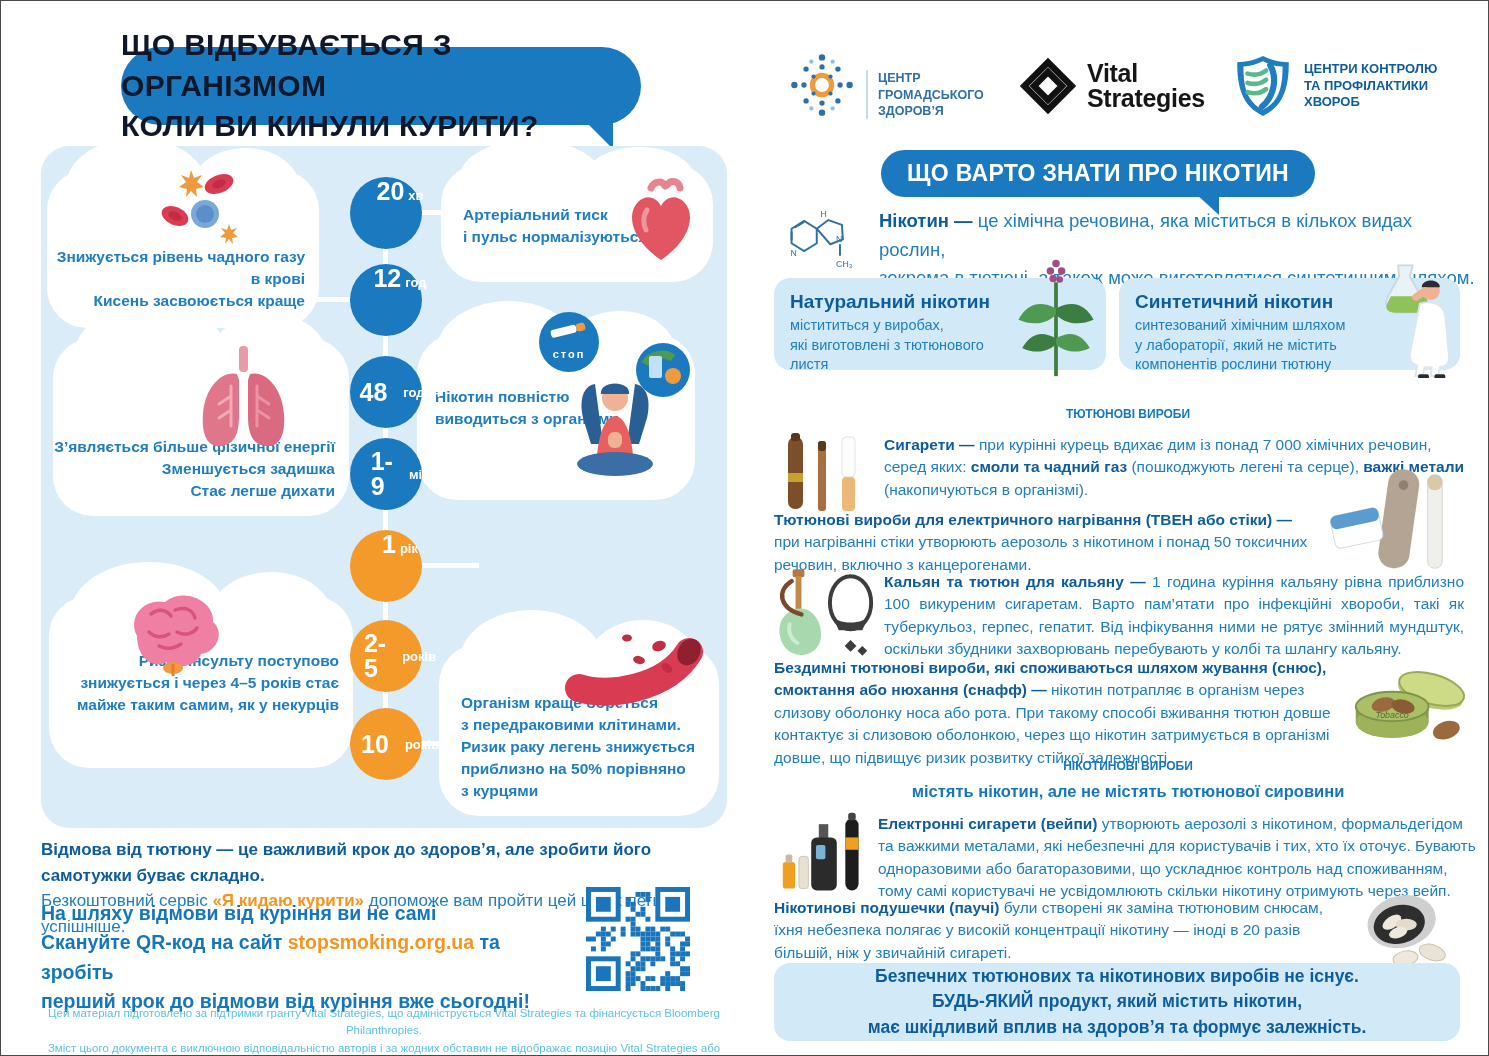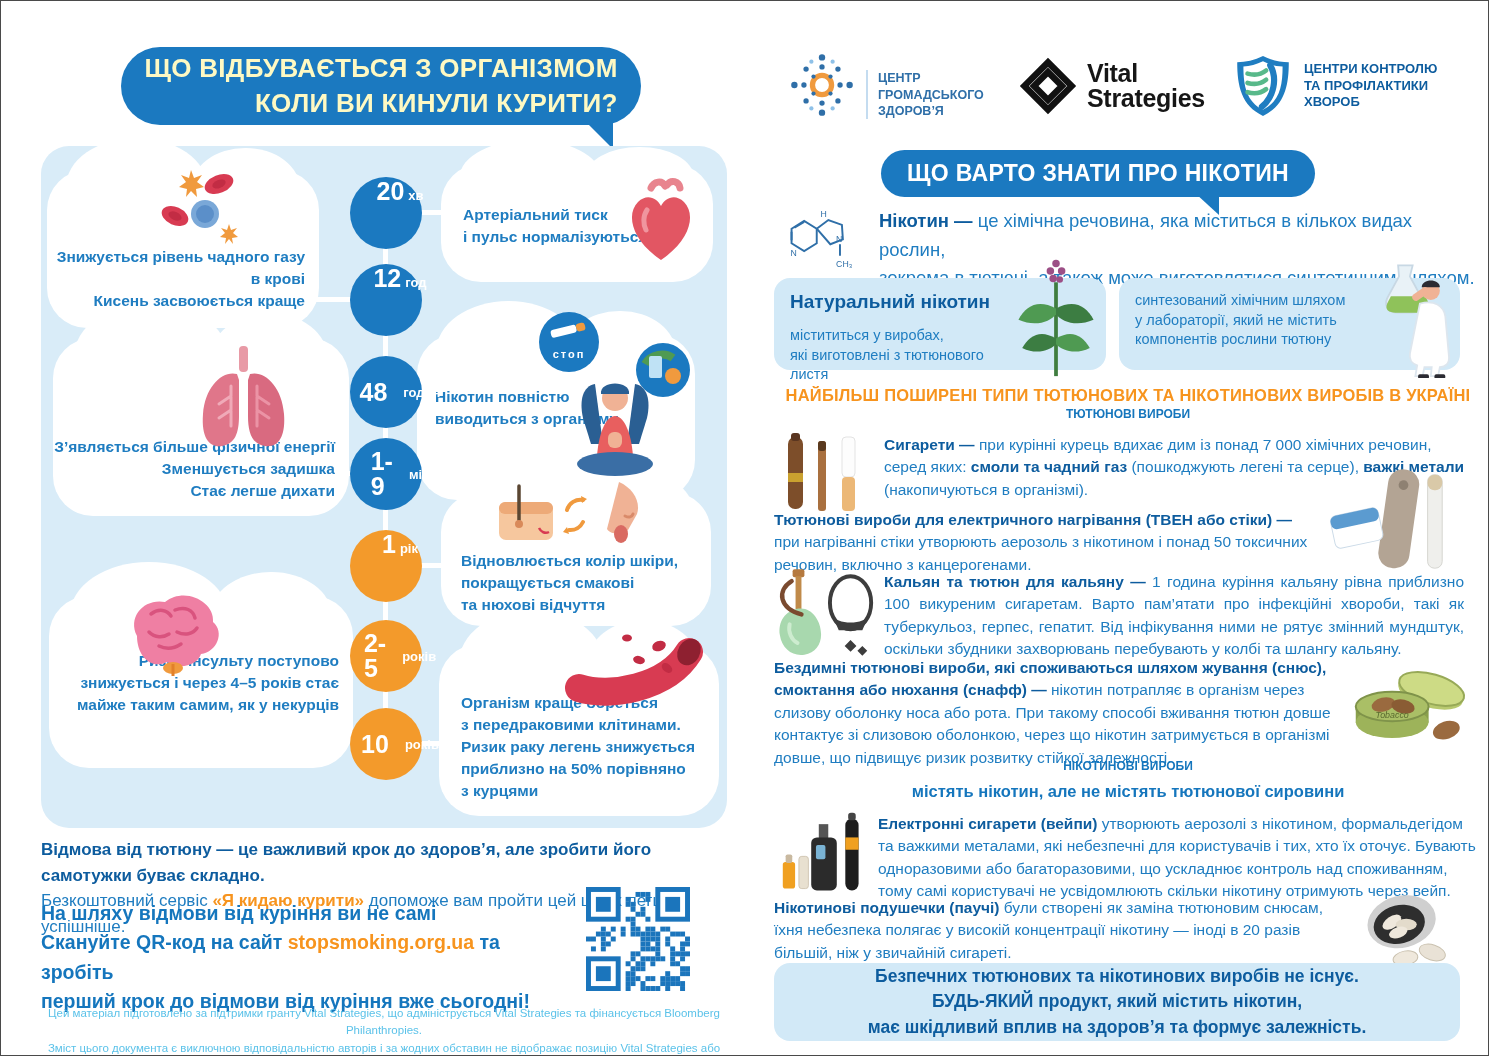"ЩО ВІДБУВАЄТЬСЯ З ОРГАНІЗМОМ" .title-bubble .t { color: #fef9c3 -> #0f172a; font-size: 26px -> 30px; text-align: right -> left }
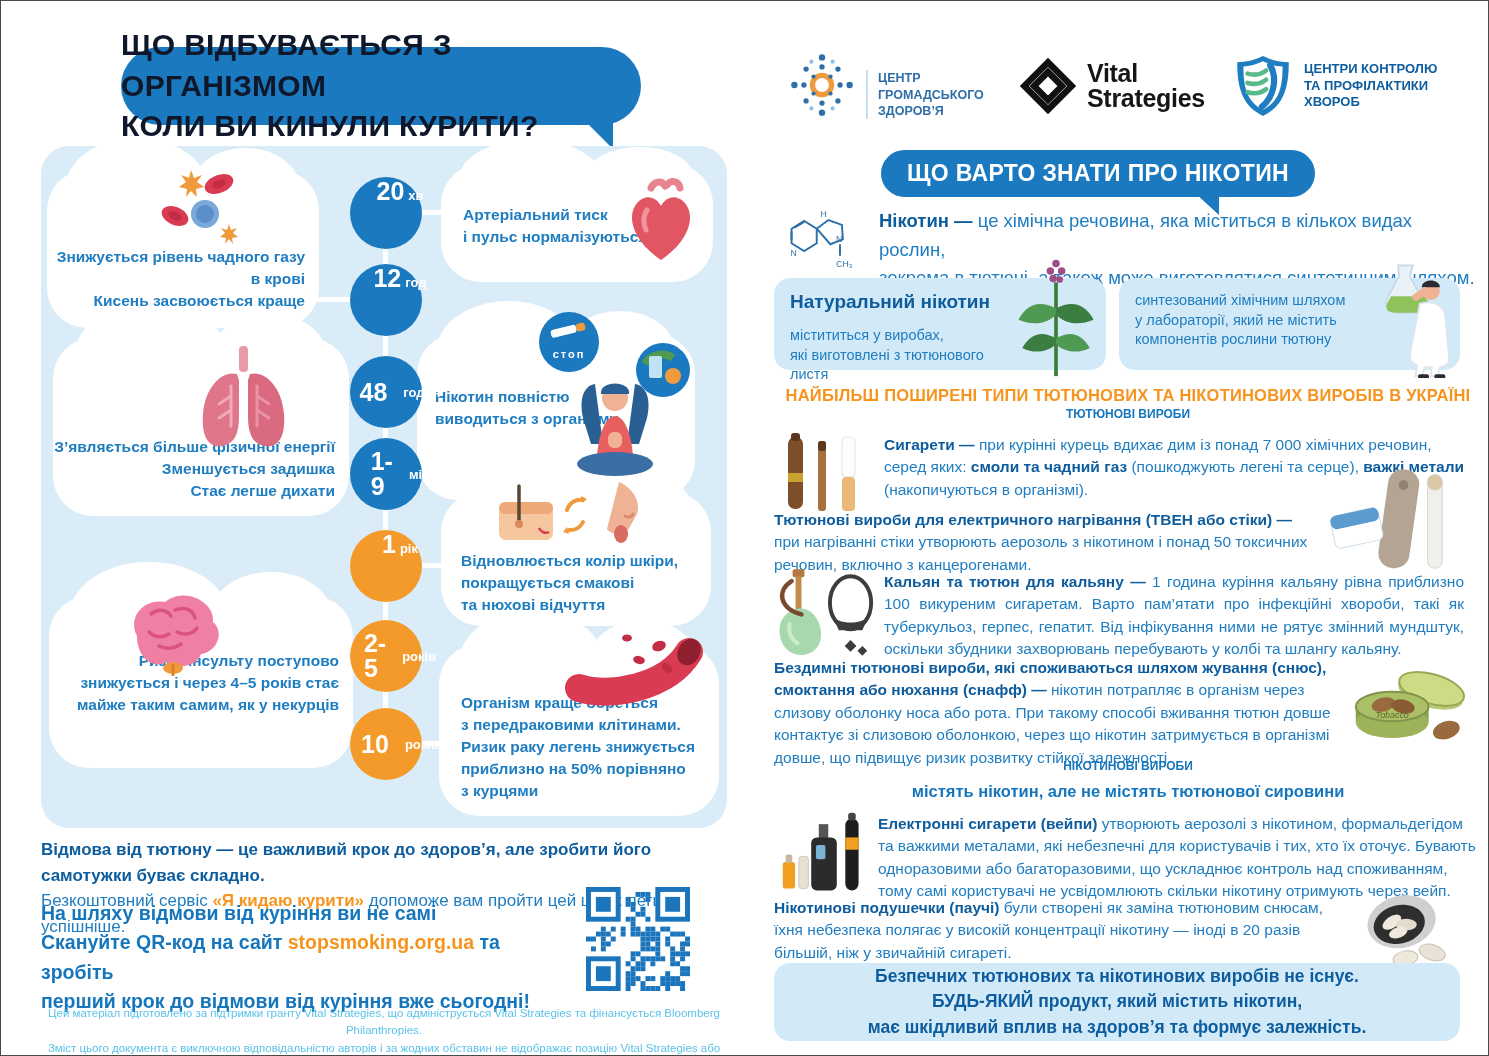"Натуральний нікотин" .type-box .tb-title { margin-bottom: 13px -> 3px }
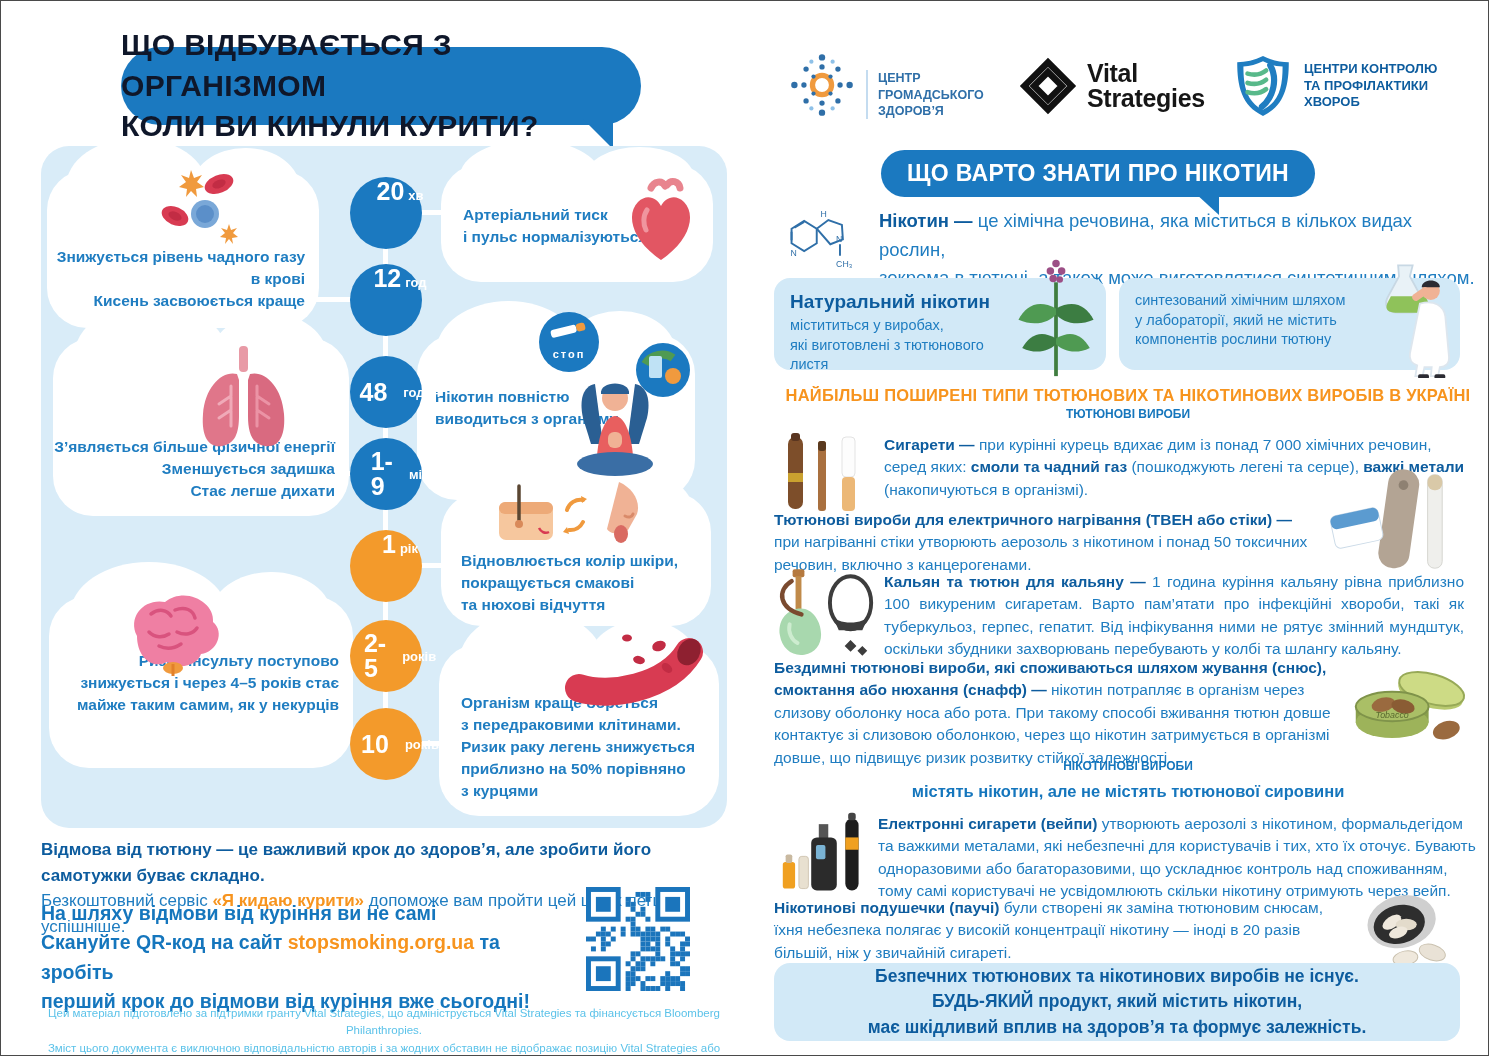"Синтетичний нікотин" div.tb-title { html: none -> <div>Синтетичний нікотин</div> }
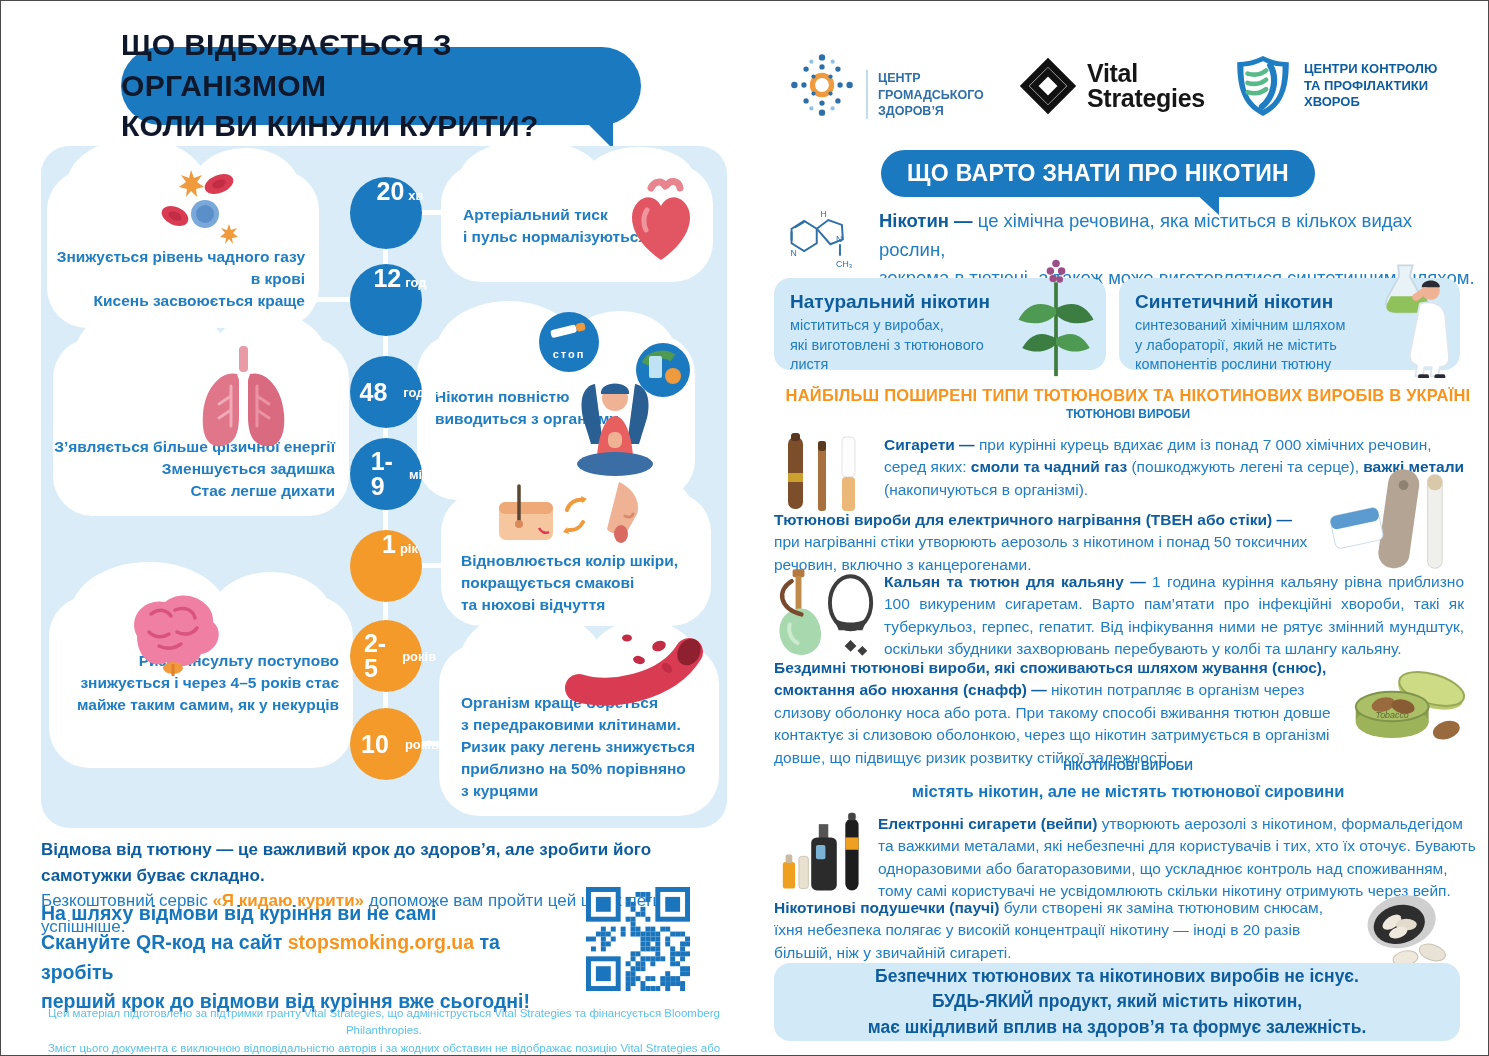"НАЙБІЛЬШ ПОШИРЕНІ ТИПИ ТЮТЮНОВИХ ТА" div.h-orange { html: <div>НАЙБІЛЬШ ПОШИРЕНІ ТИПИ ТЮТЮНОВИХ ТА НІКОТИНОВИХ ВИРОБІВ В УКРАЇНІ</div> -> none }
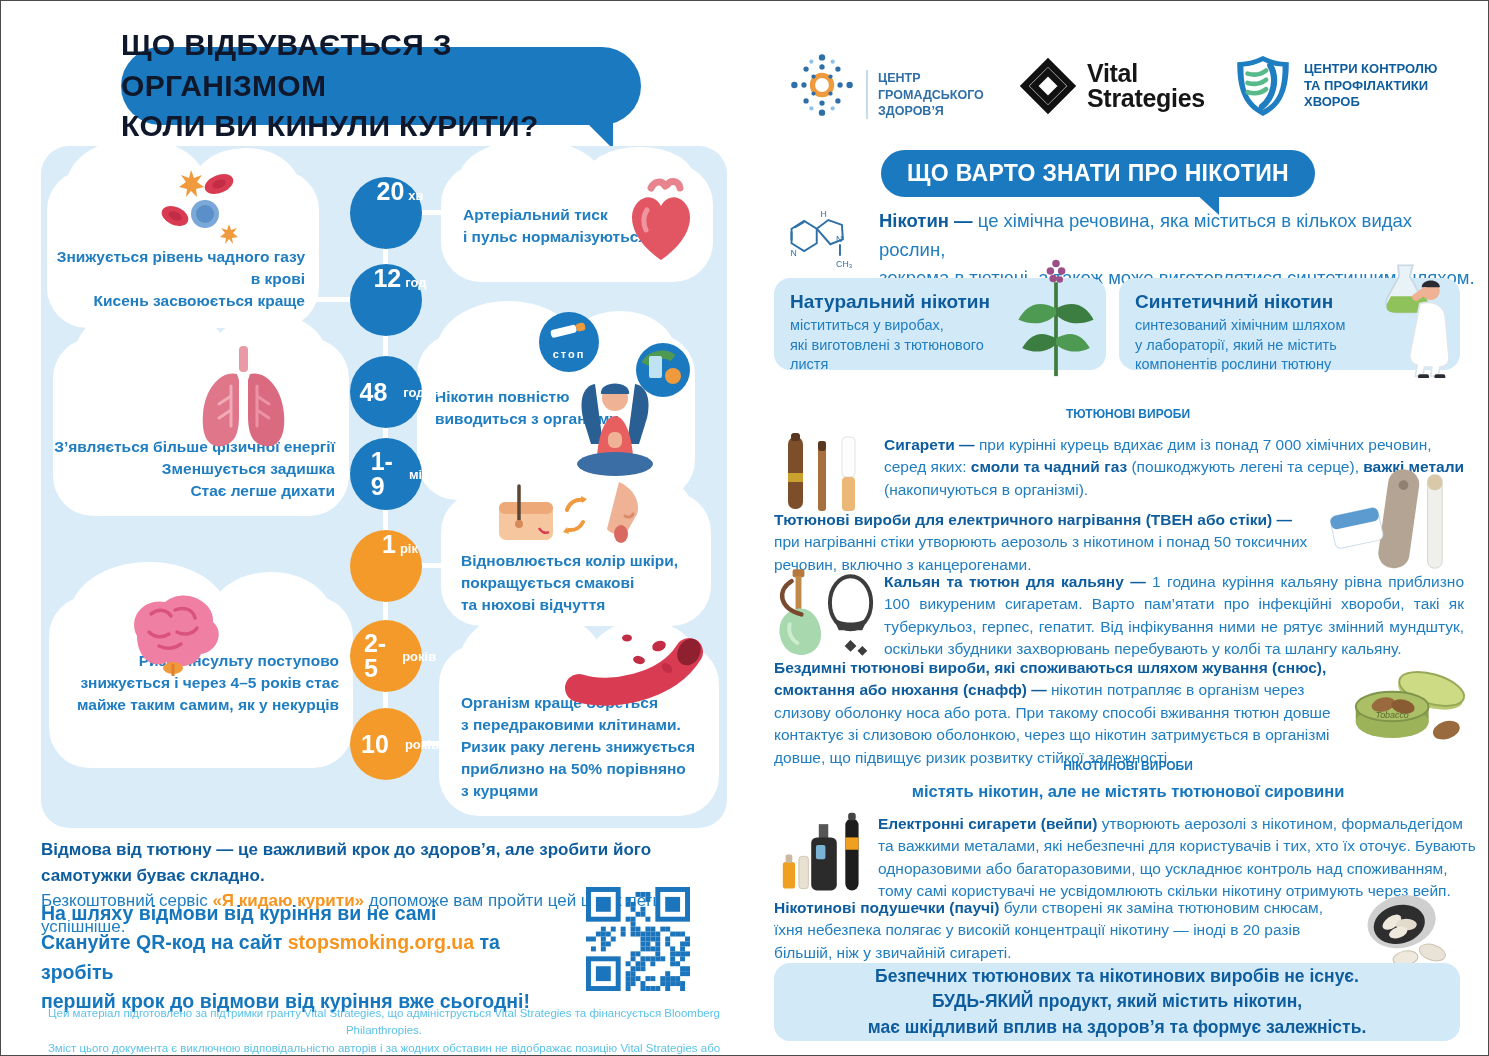"Відновлюється колір шкіри," div.cloud { html: <div> <svg> <rect></rect> <rect></rect> <path></path> <circle></circle> <path></path> <path></path> <path></path> <path></path> <path></path> <ellipse></ellipse> </svg> <div>Відновлюється колір шкіри, покращується смакові та нюхові відчуття</div> </div> -> none }
